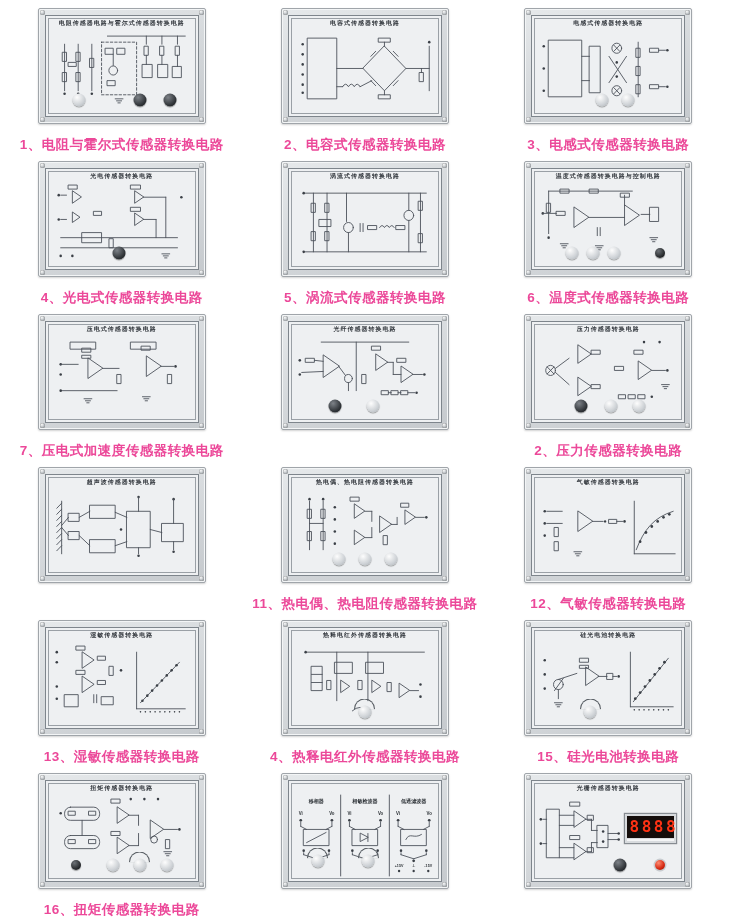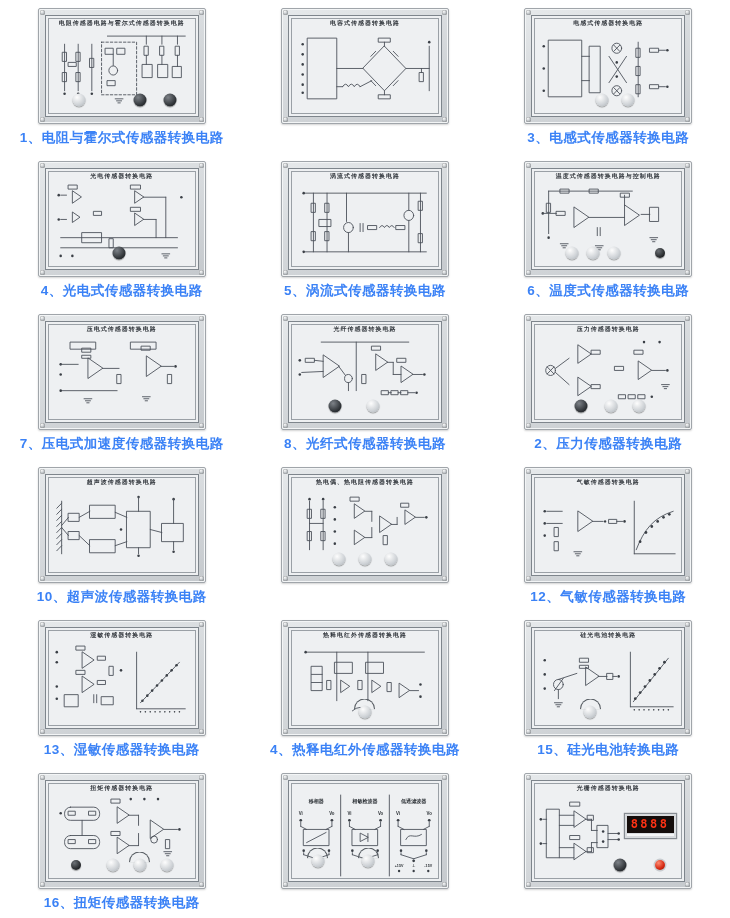"1、电阻与霍尔式传感器转换电路" .caption { color: #3b82f6 -> #ec4899; margin-top: 5px -> 12px }
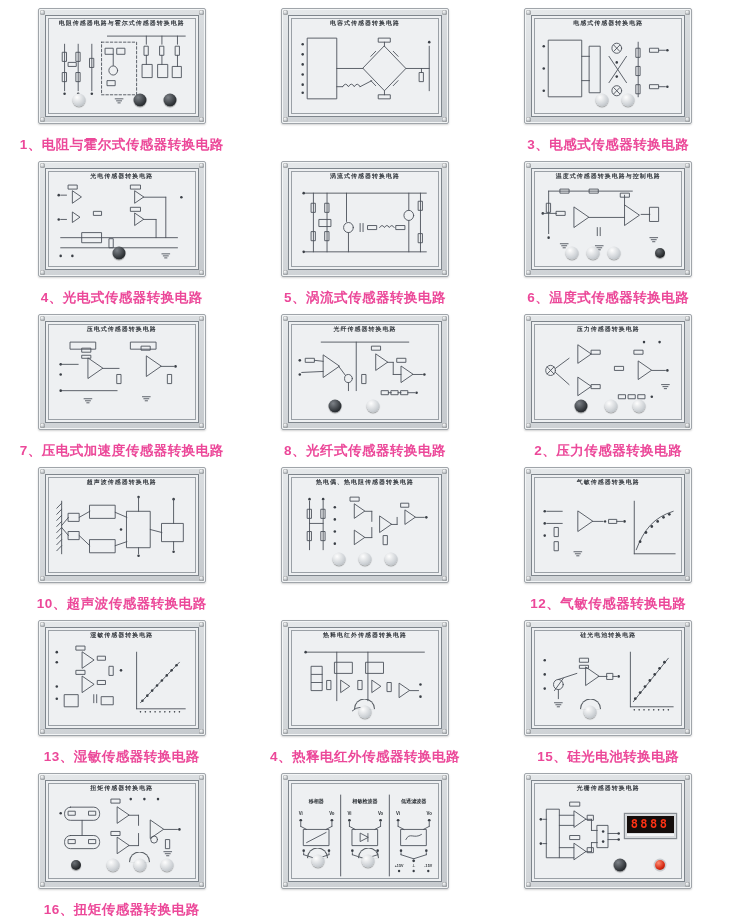"2、电容式传感器转换电路" figcaption.caption { html: none -> <figcaption>2、电容式传感器转换电路</figcaption> }
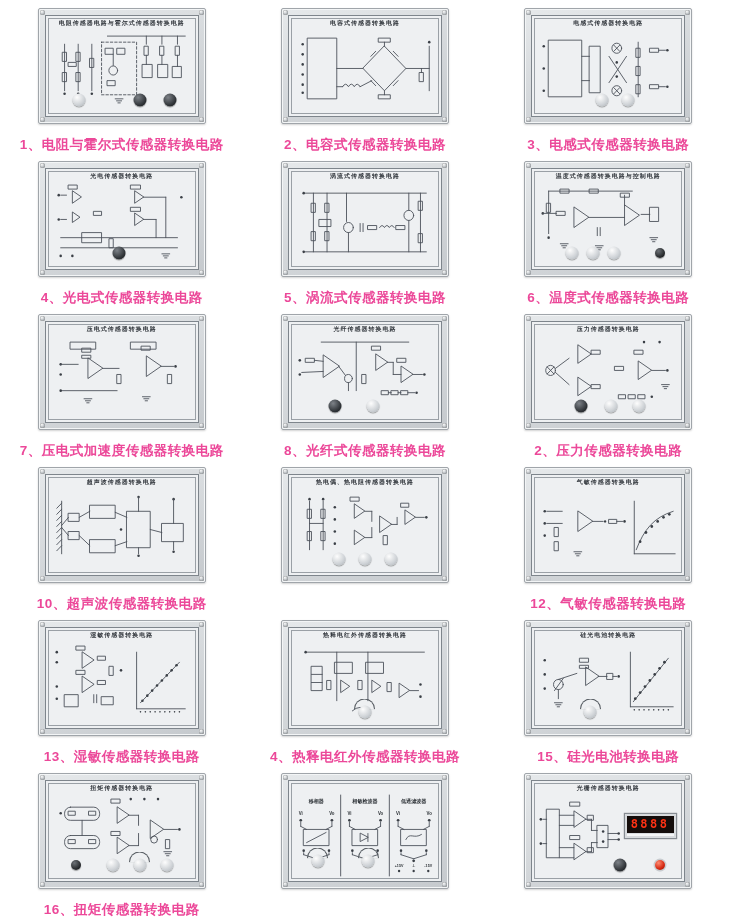"8、光纤式传感器转换电路" figcaption.caption { html: <figcaption>8、光纤式传感器转换电路</figcaption> -> none }
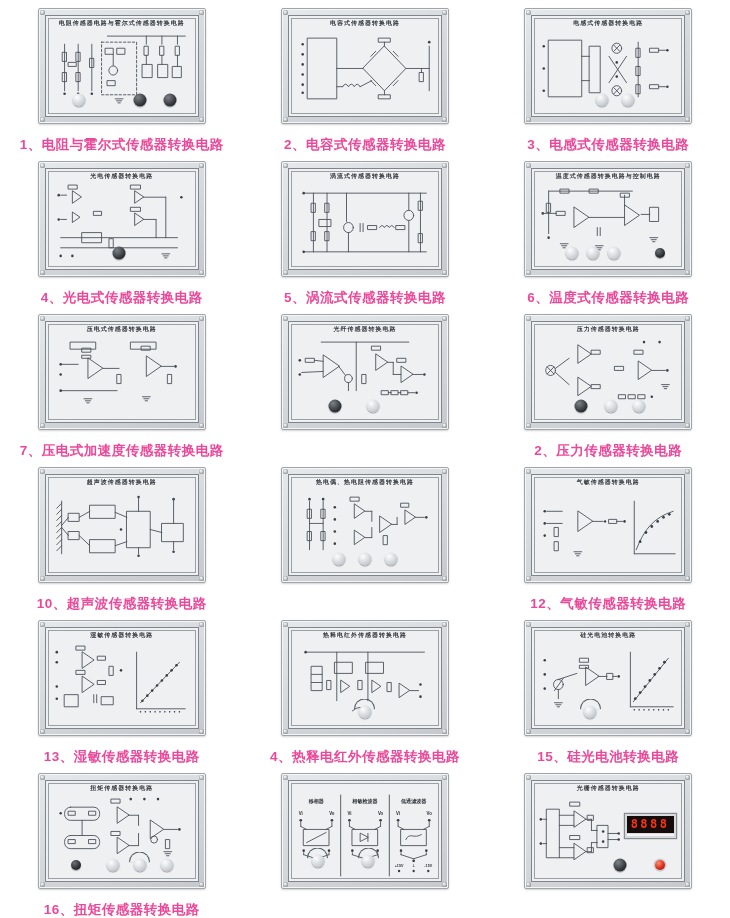"10、超声波传感器转换电路" figcaption.caption { html: <figcaption>10、超声波传感器转换电路</figcaption> -> none }
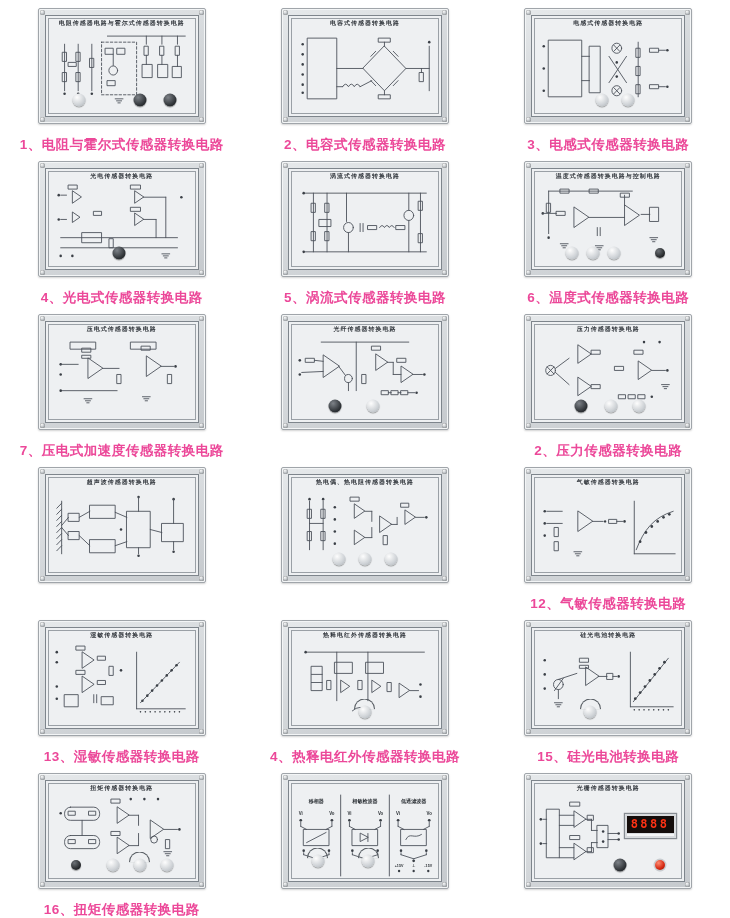"11、热电偶、热电阻传感器转换电路" figcaption.caption { html: none -> <figcaption>11、热电偶、热电阻传感器转换电路</figcaption> }
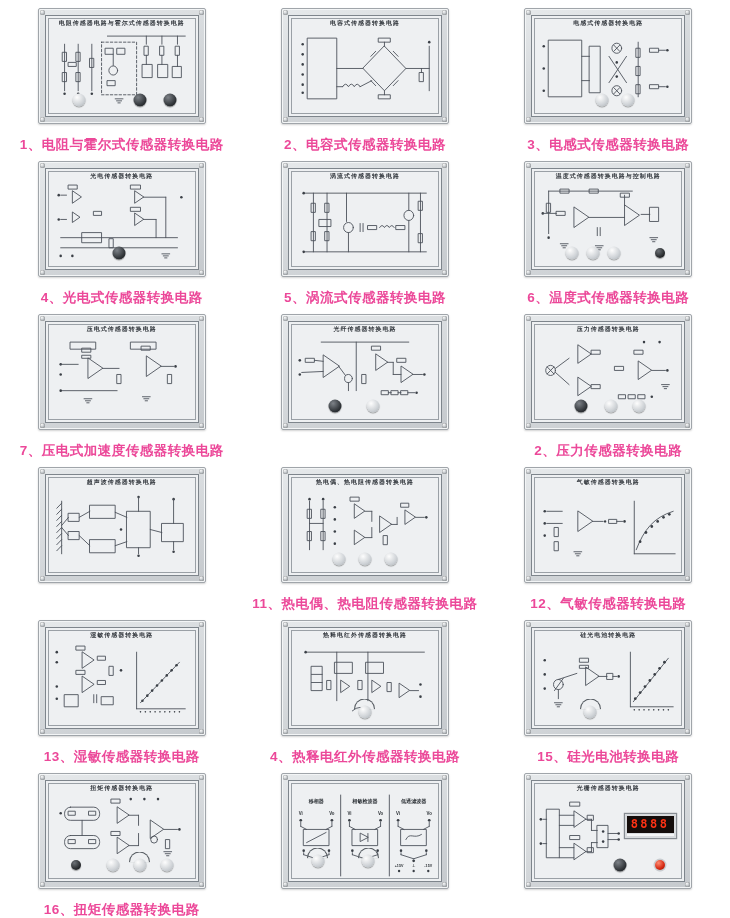"8888" .digits { font-size: 12px -> 16px }
